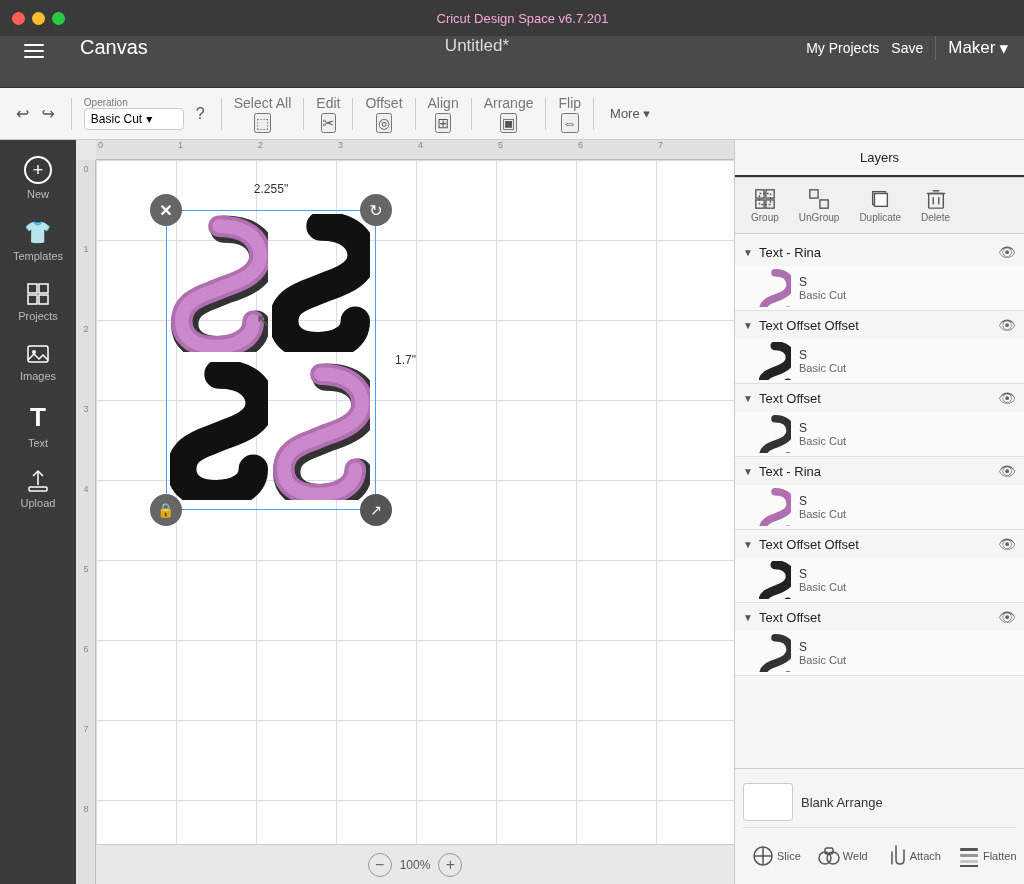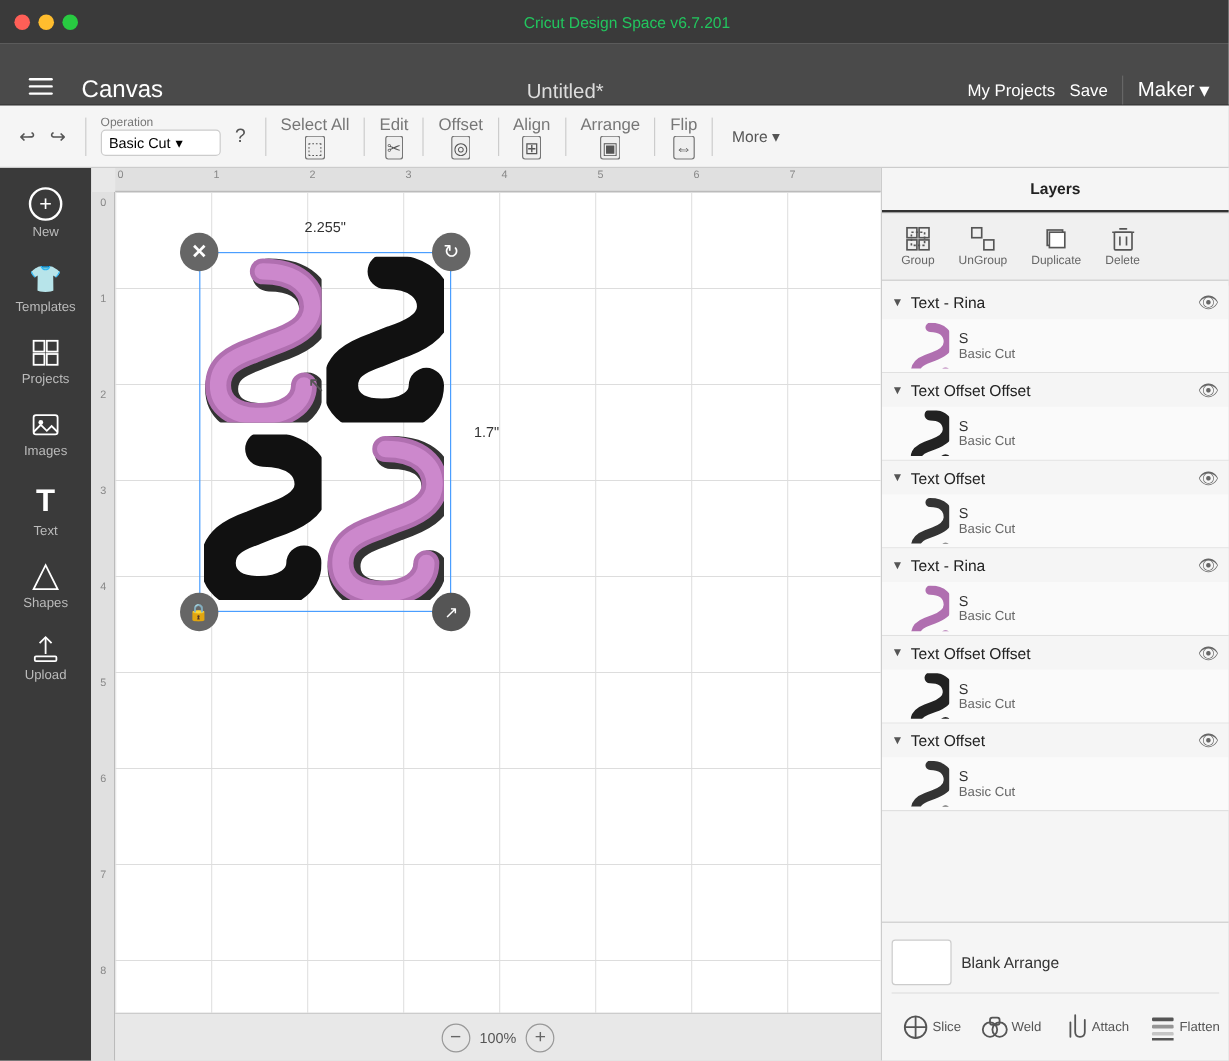"Cricut Design Space v6.7.201" .title-bar-title { color: #22c55e -> #f9a8d4 }
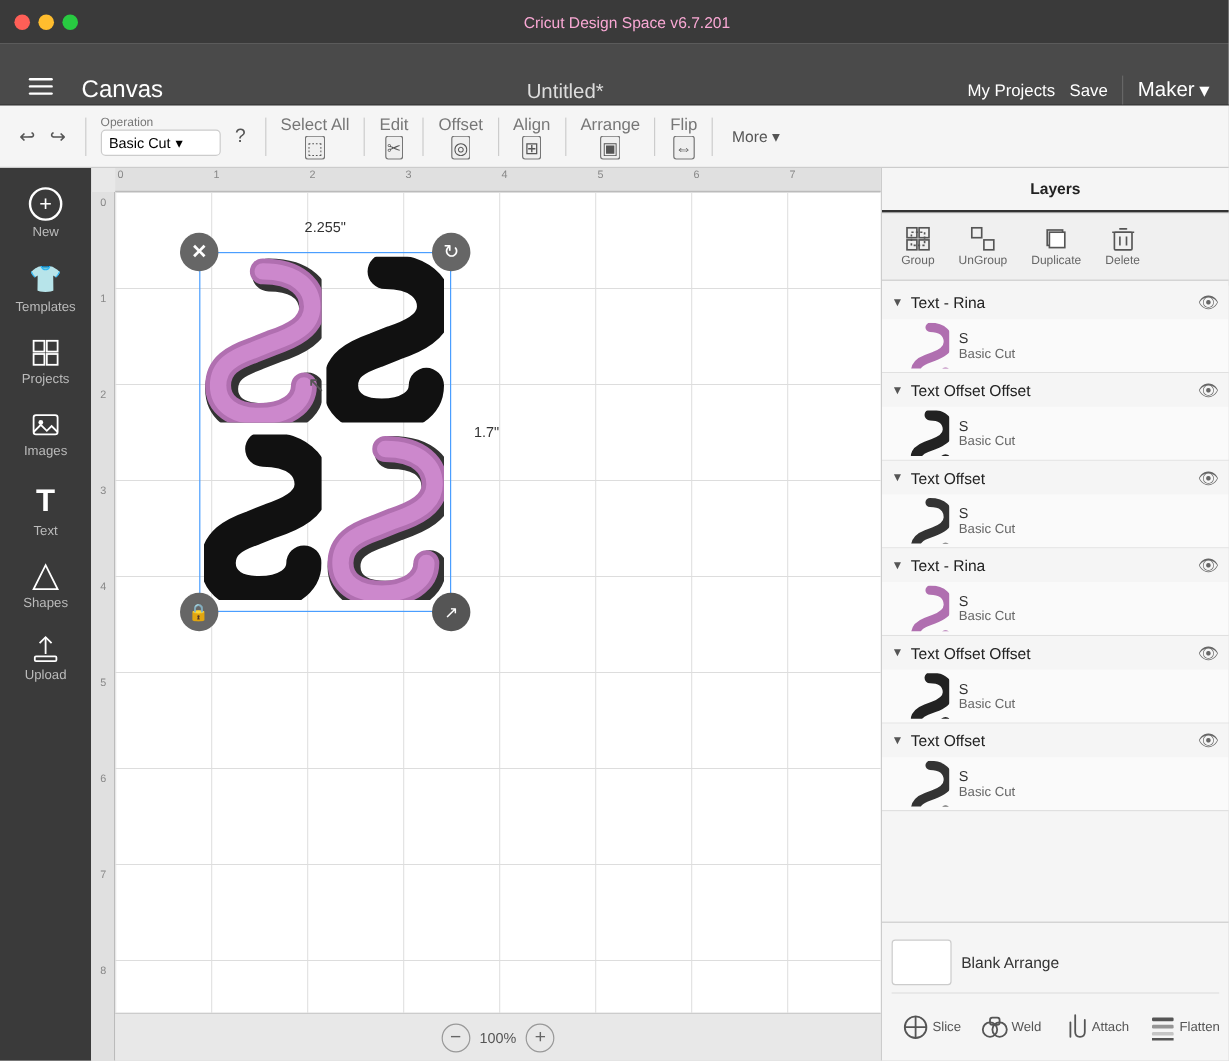"Canvas" .menu-bar { align-items: flex-end -> flex-start; gap: 12px -> 24px }
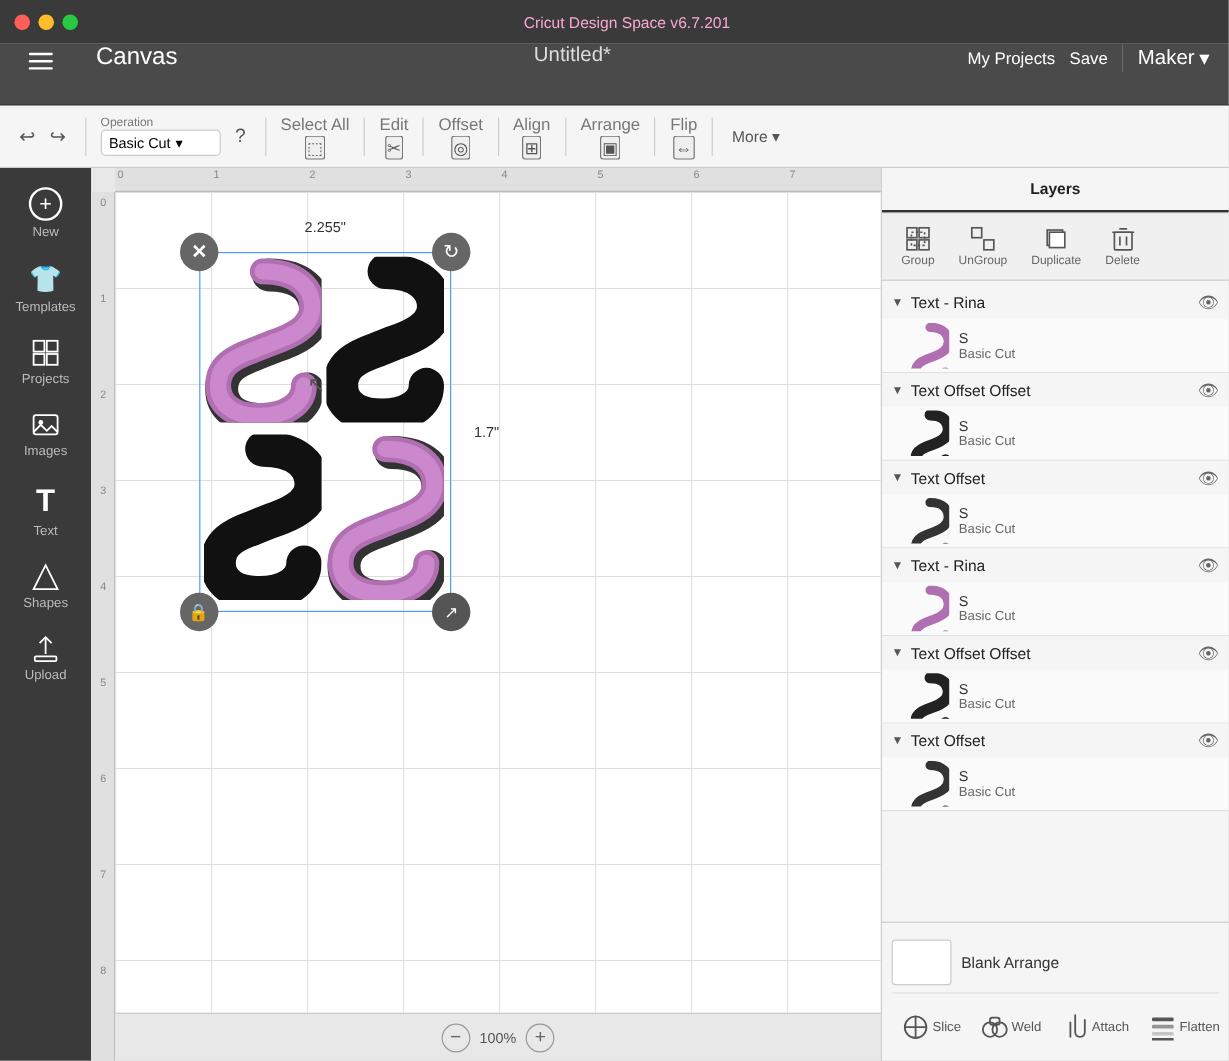"Layers" .panel-tab.active { font-weight: 700 -> 400 }
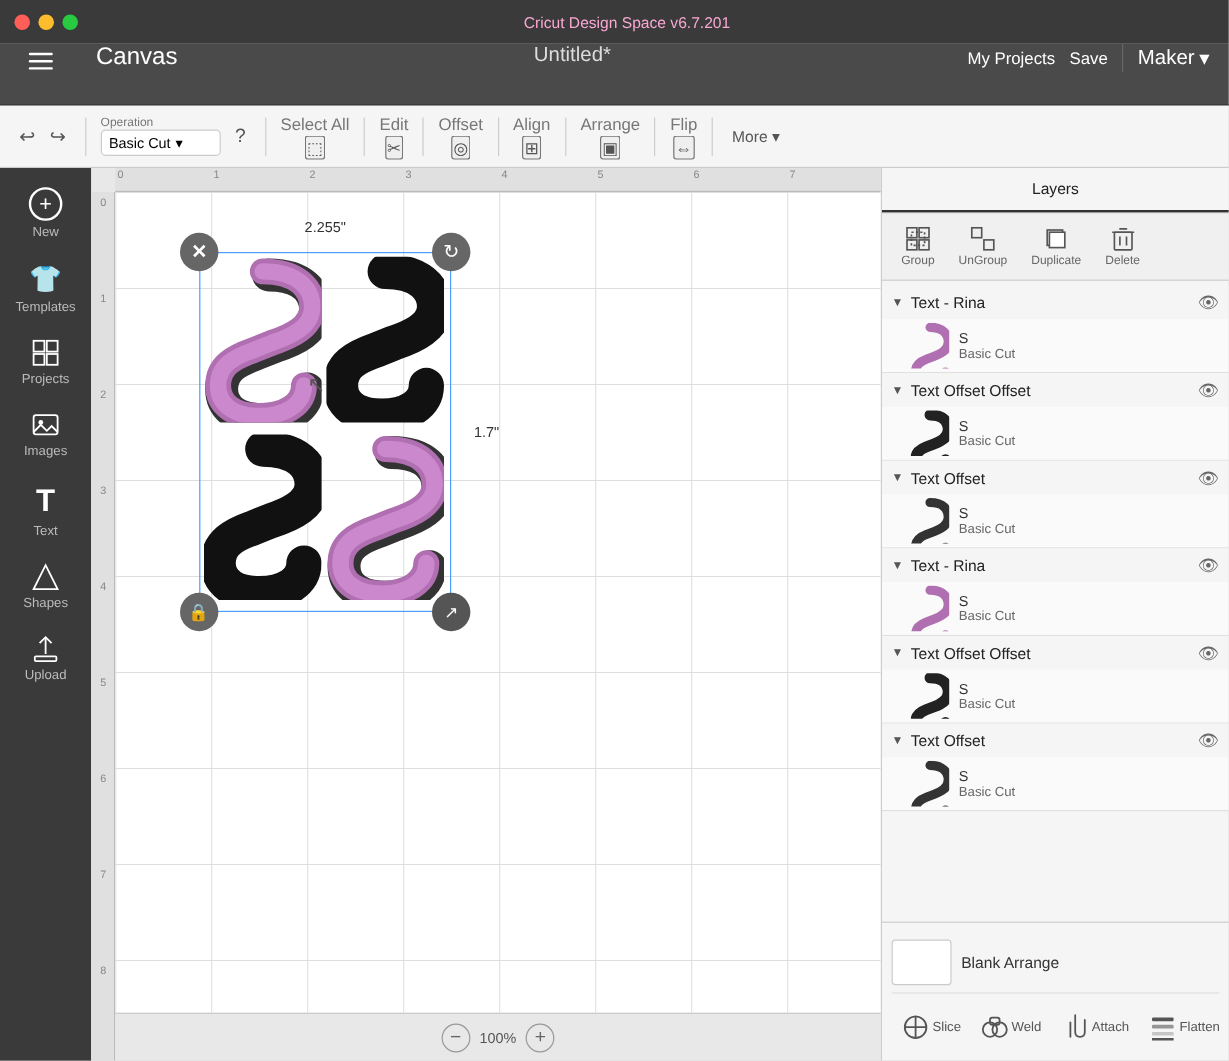"Shapes" div.sidebar-item { html: <div> <svg> <polygon></polygon> </svg> <span>Shapes</span> </div> -> none }
